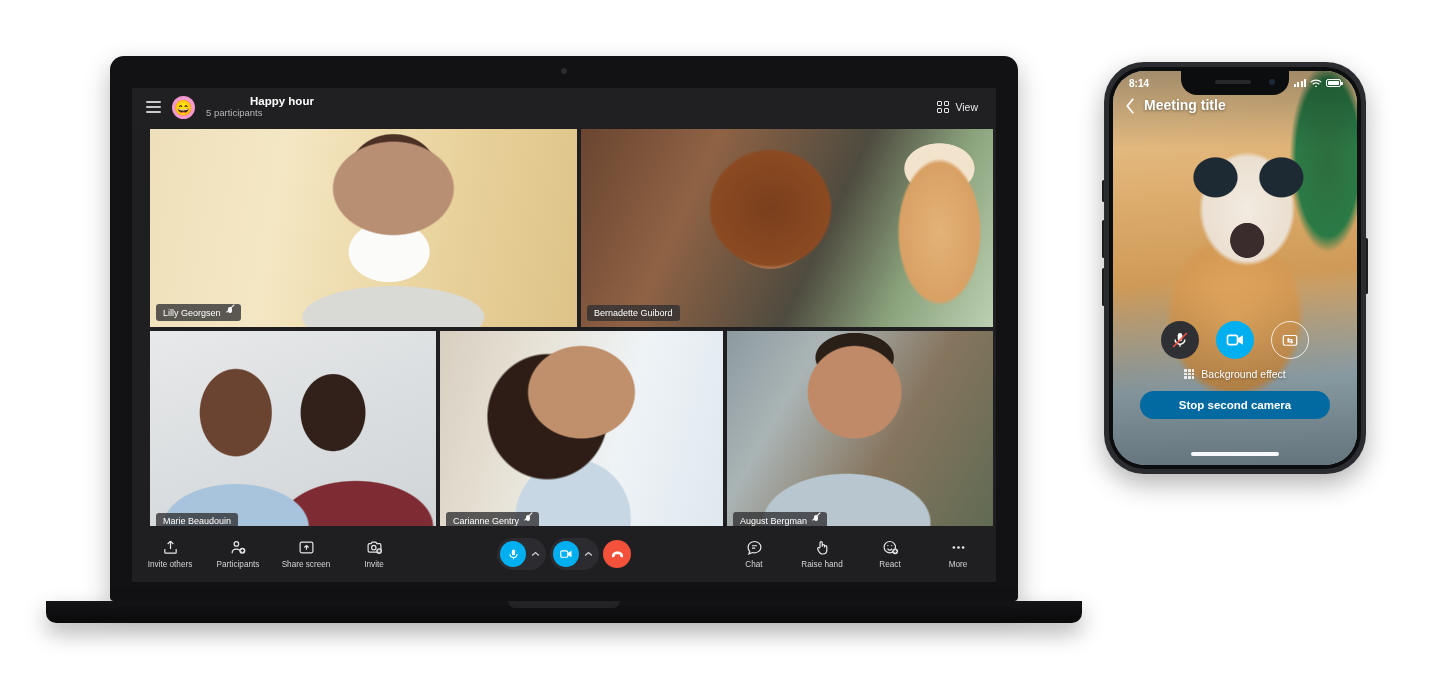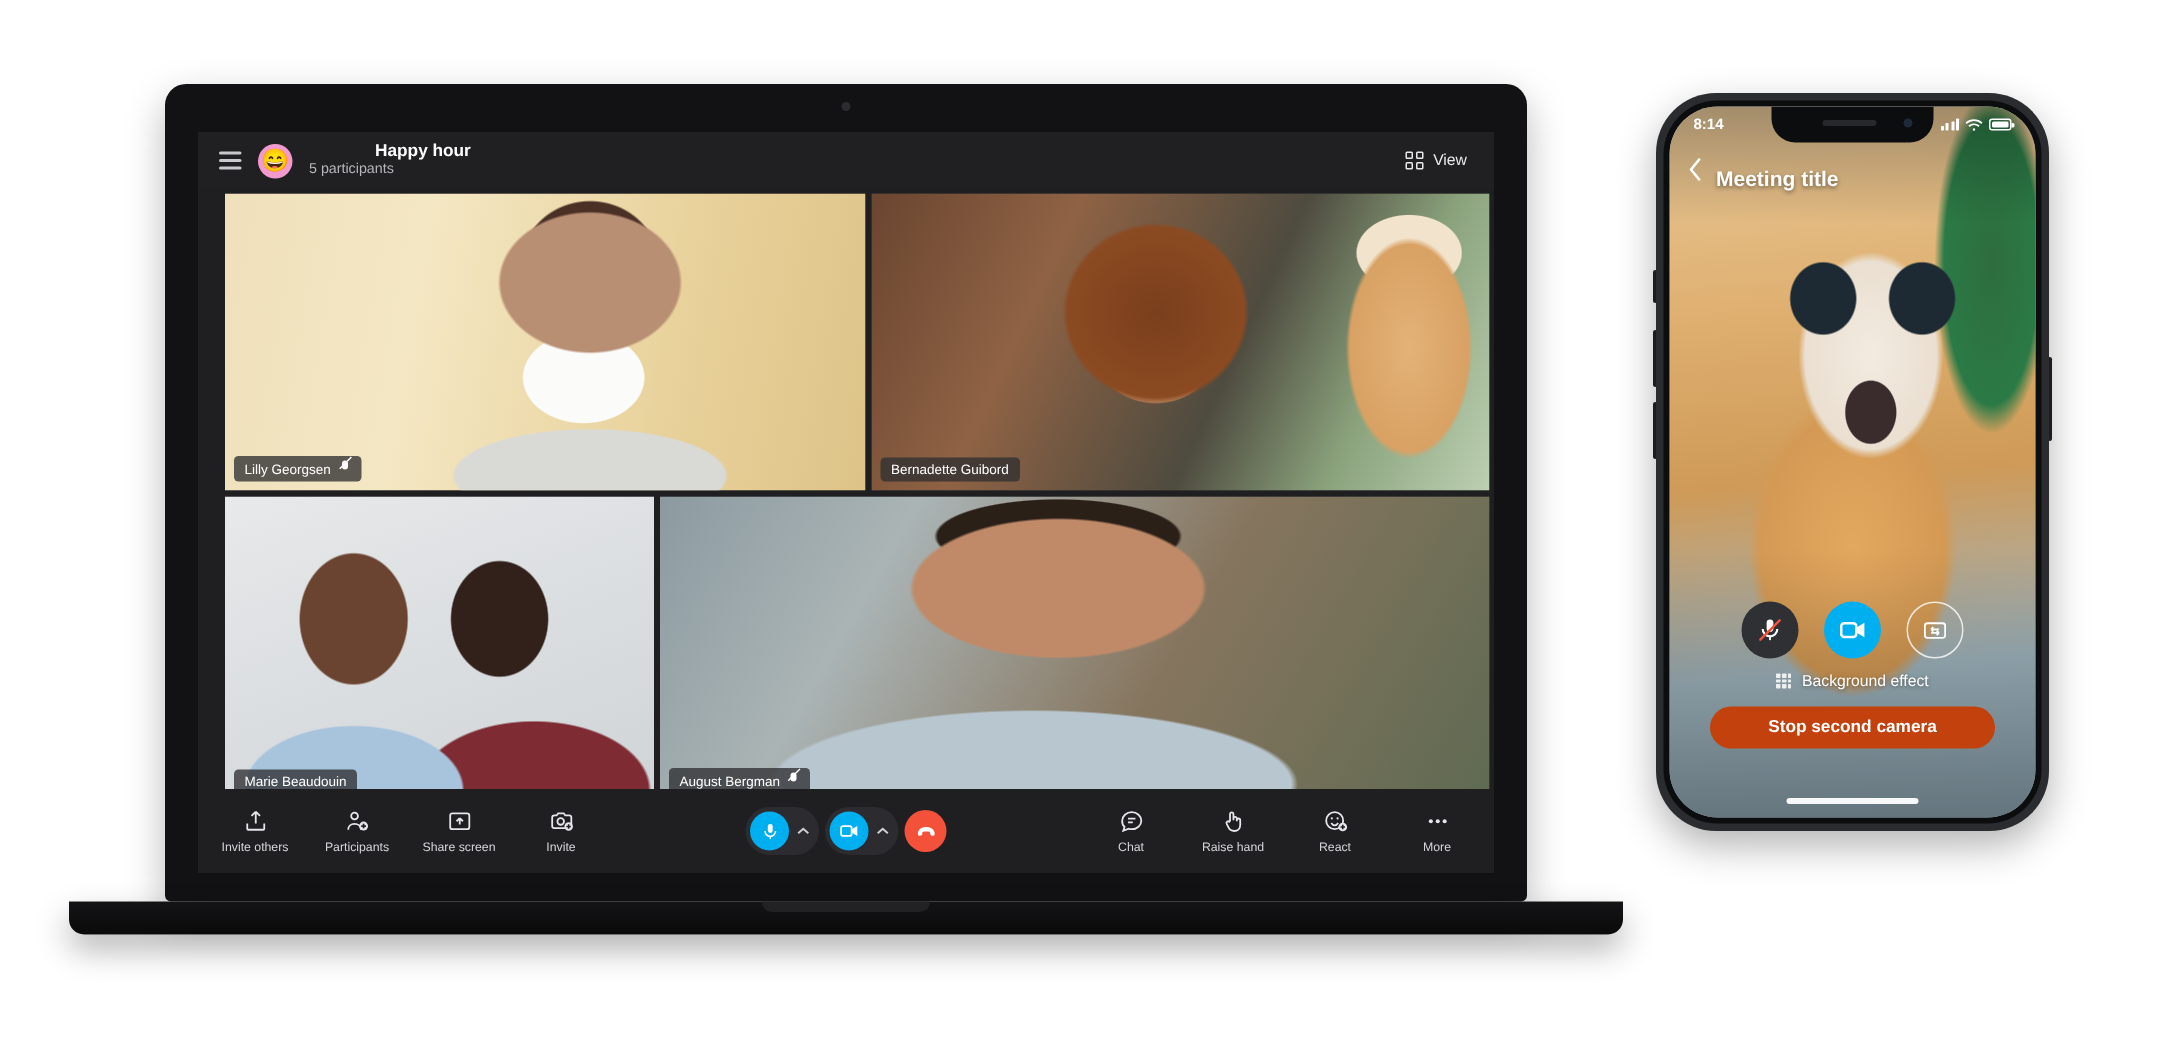"8:14" #phone { height: 492px -> 412px }
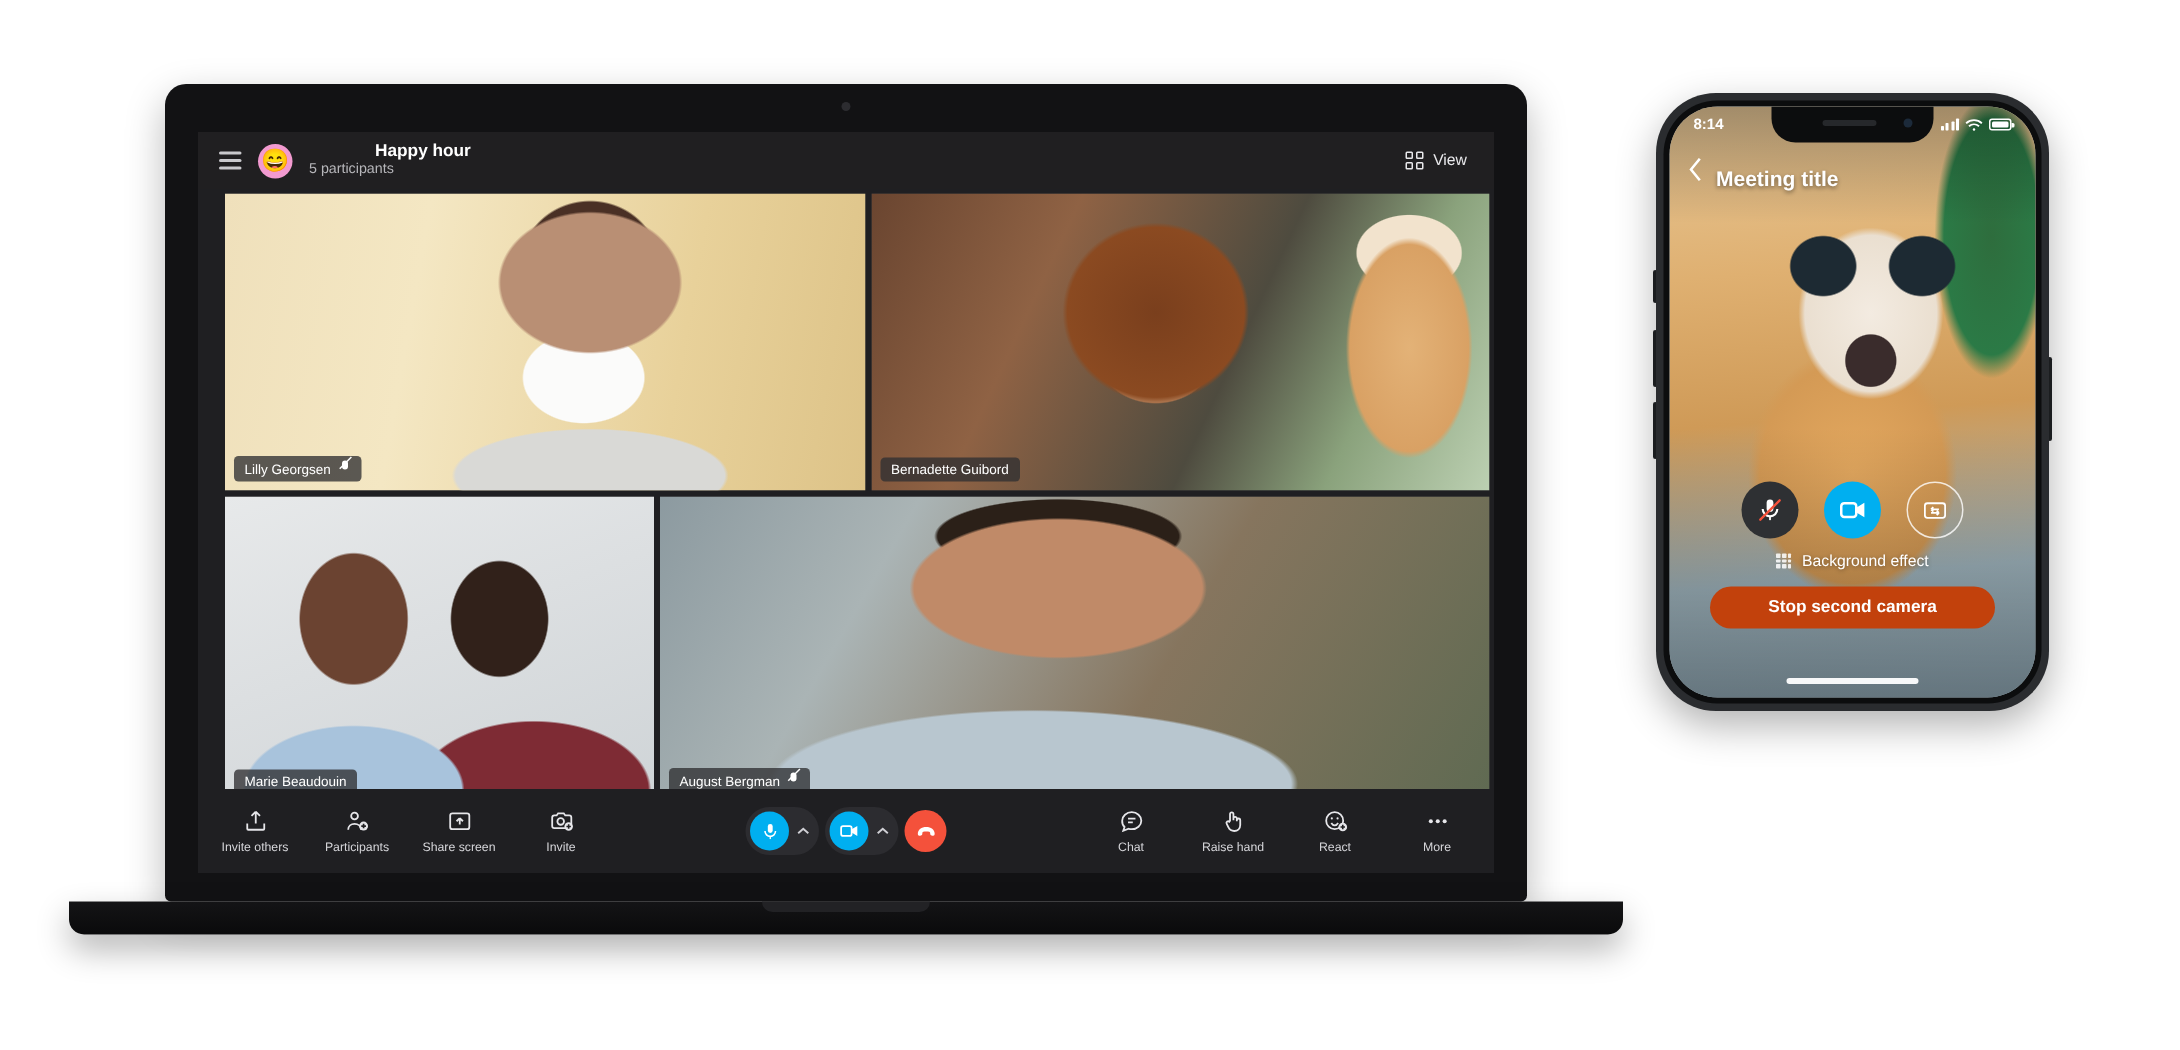"Meeting title" .nav-row { align-items: flex-end -> flex-start }
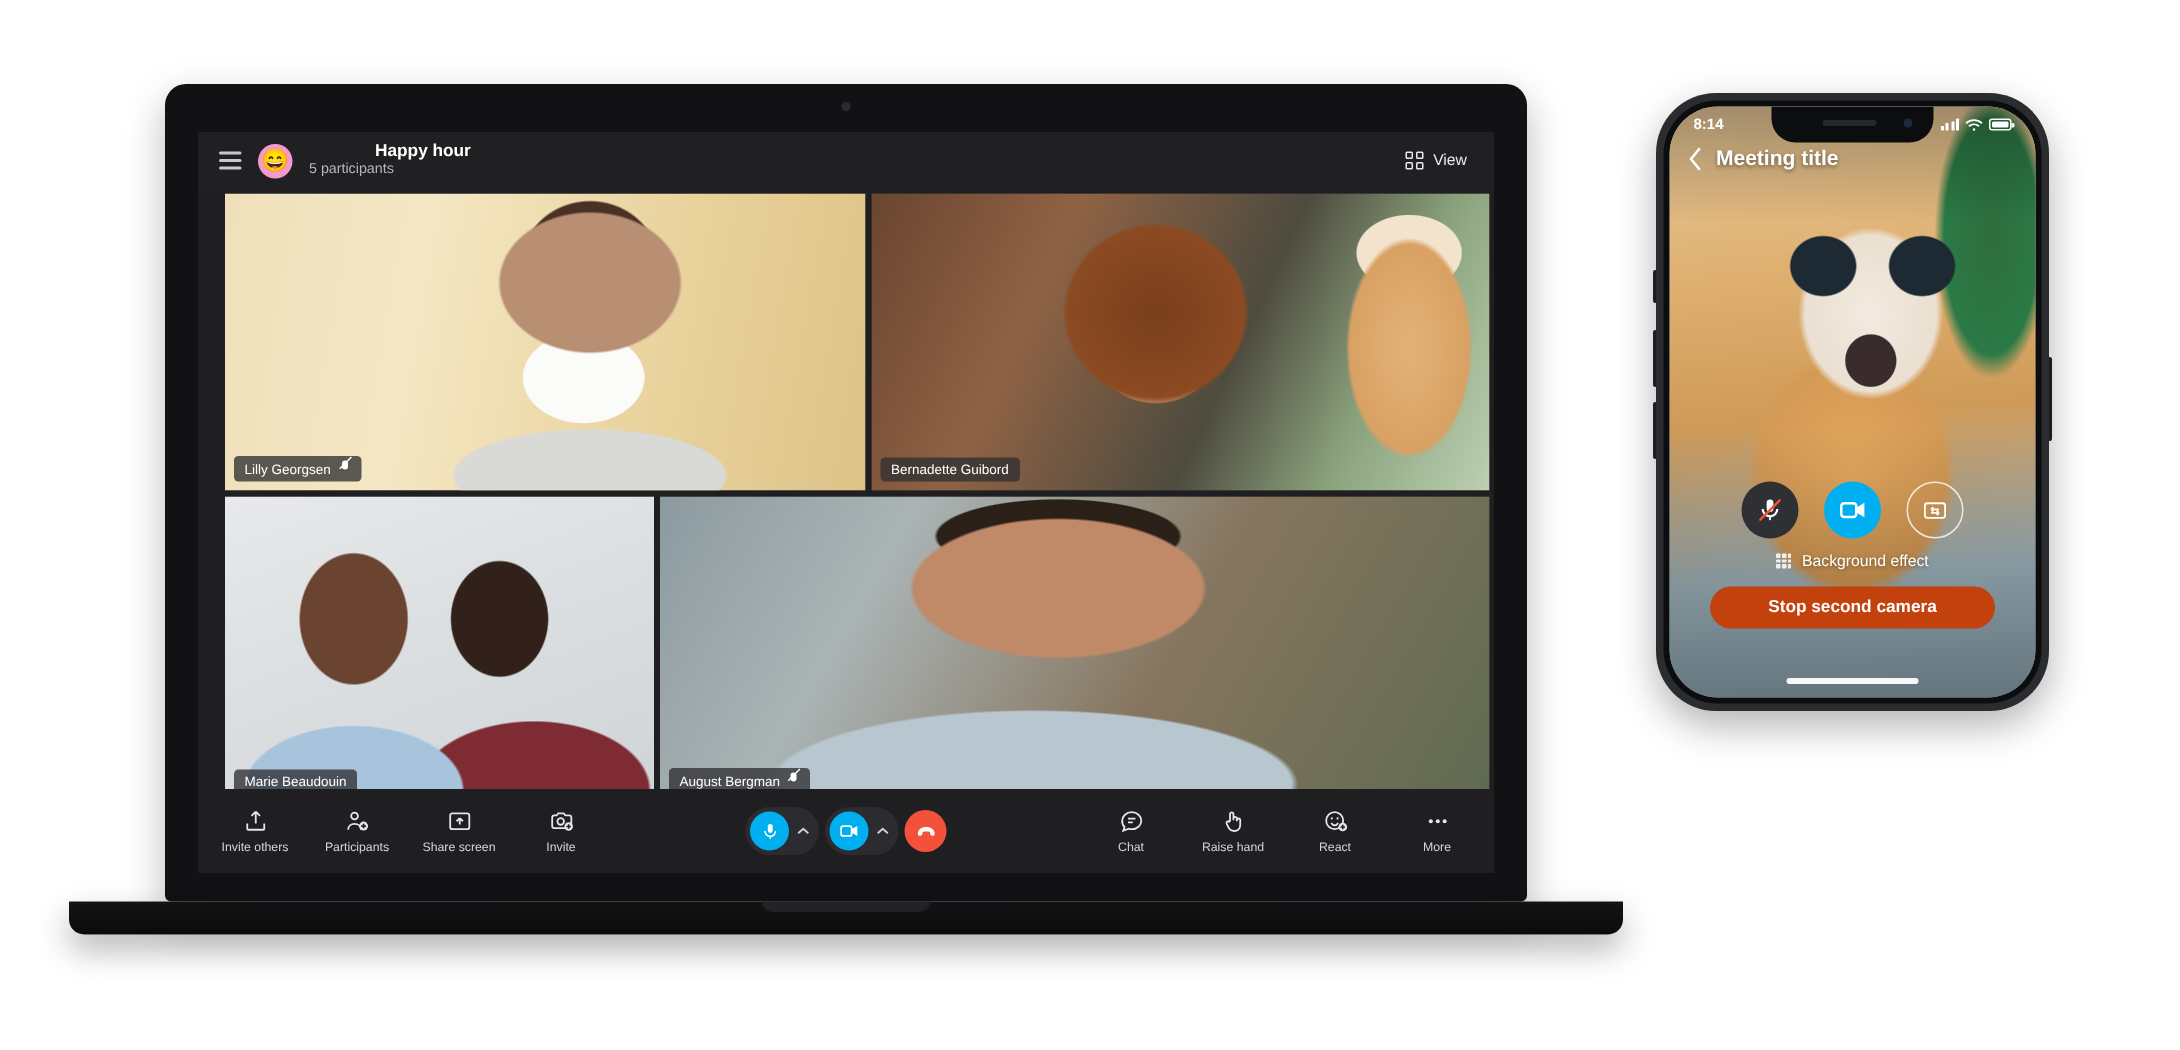"Stop second camera" .stop-btn { background: #c2410c -> #0369a1 }
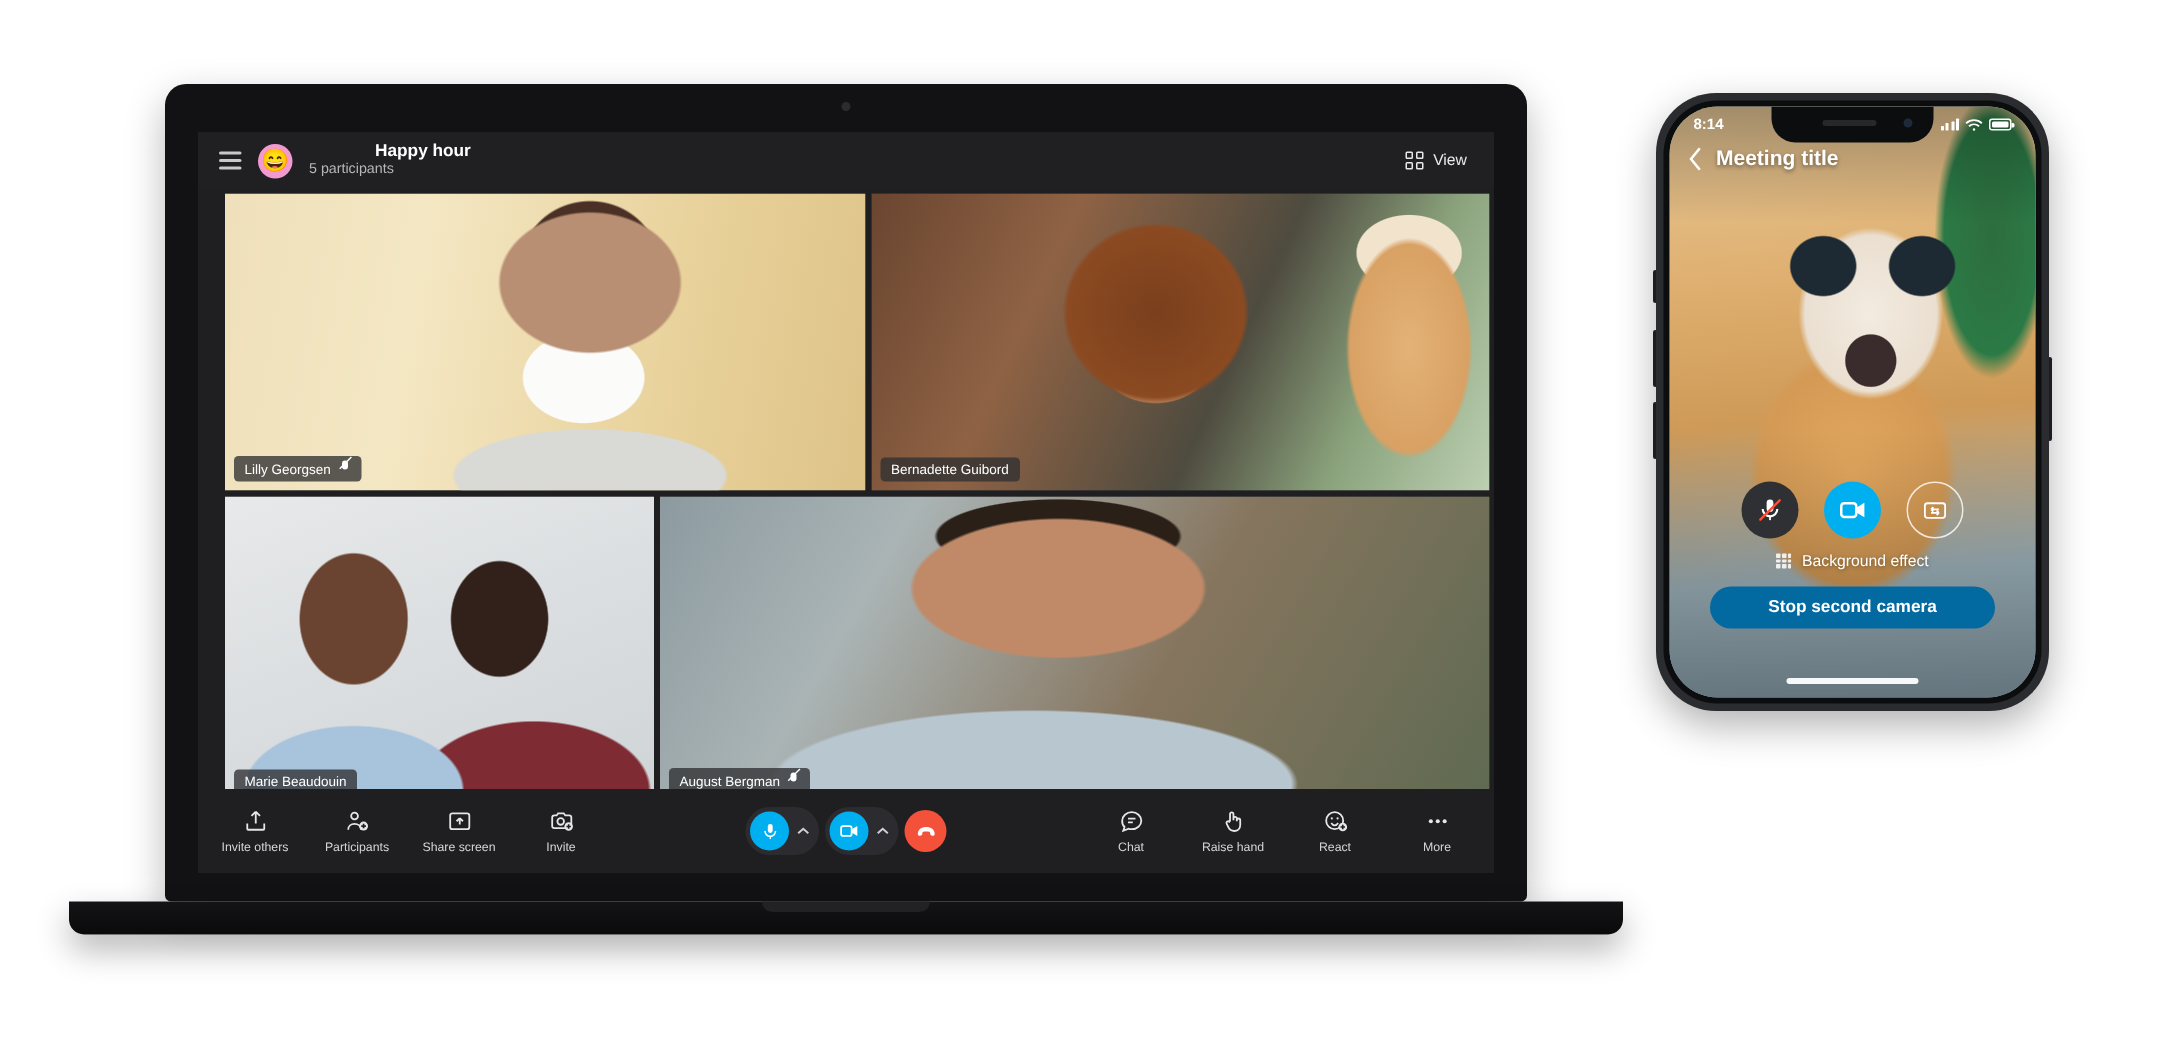"Carianne Gentry" div.tile { html: none -> <div> <div></div> <div> <span>Carianne Gentry</span> <span></span> </div> </div> }
